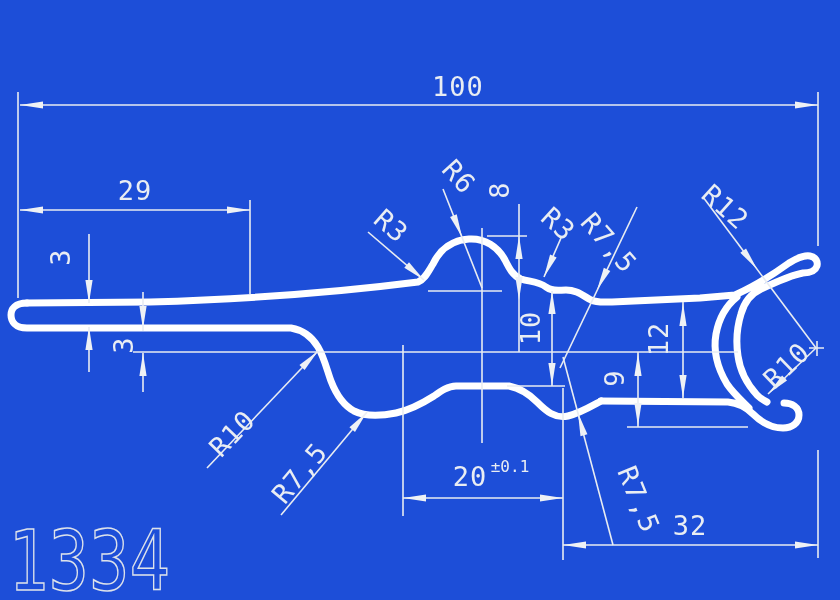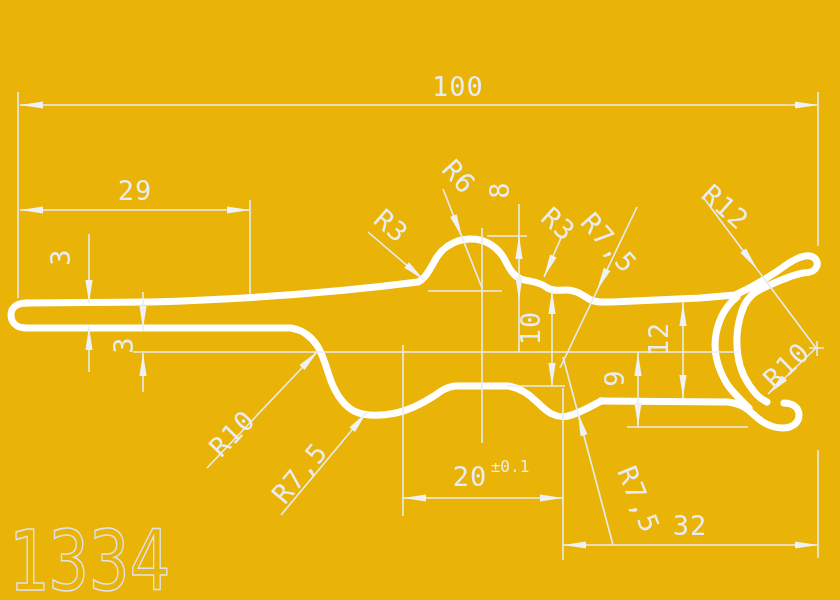"100" .stage { background: #eab308 -> #1d4ed8 }
